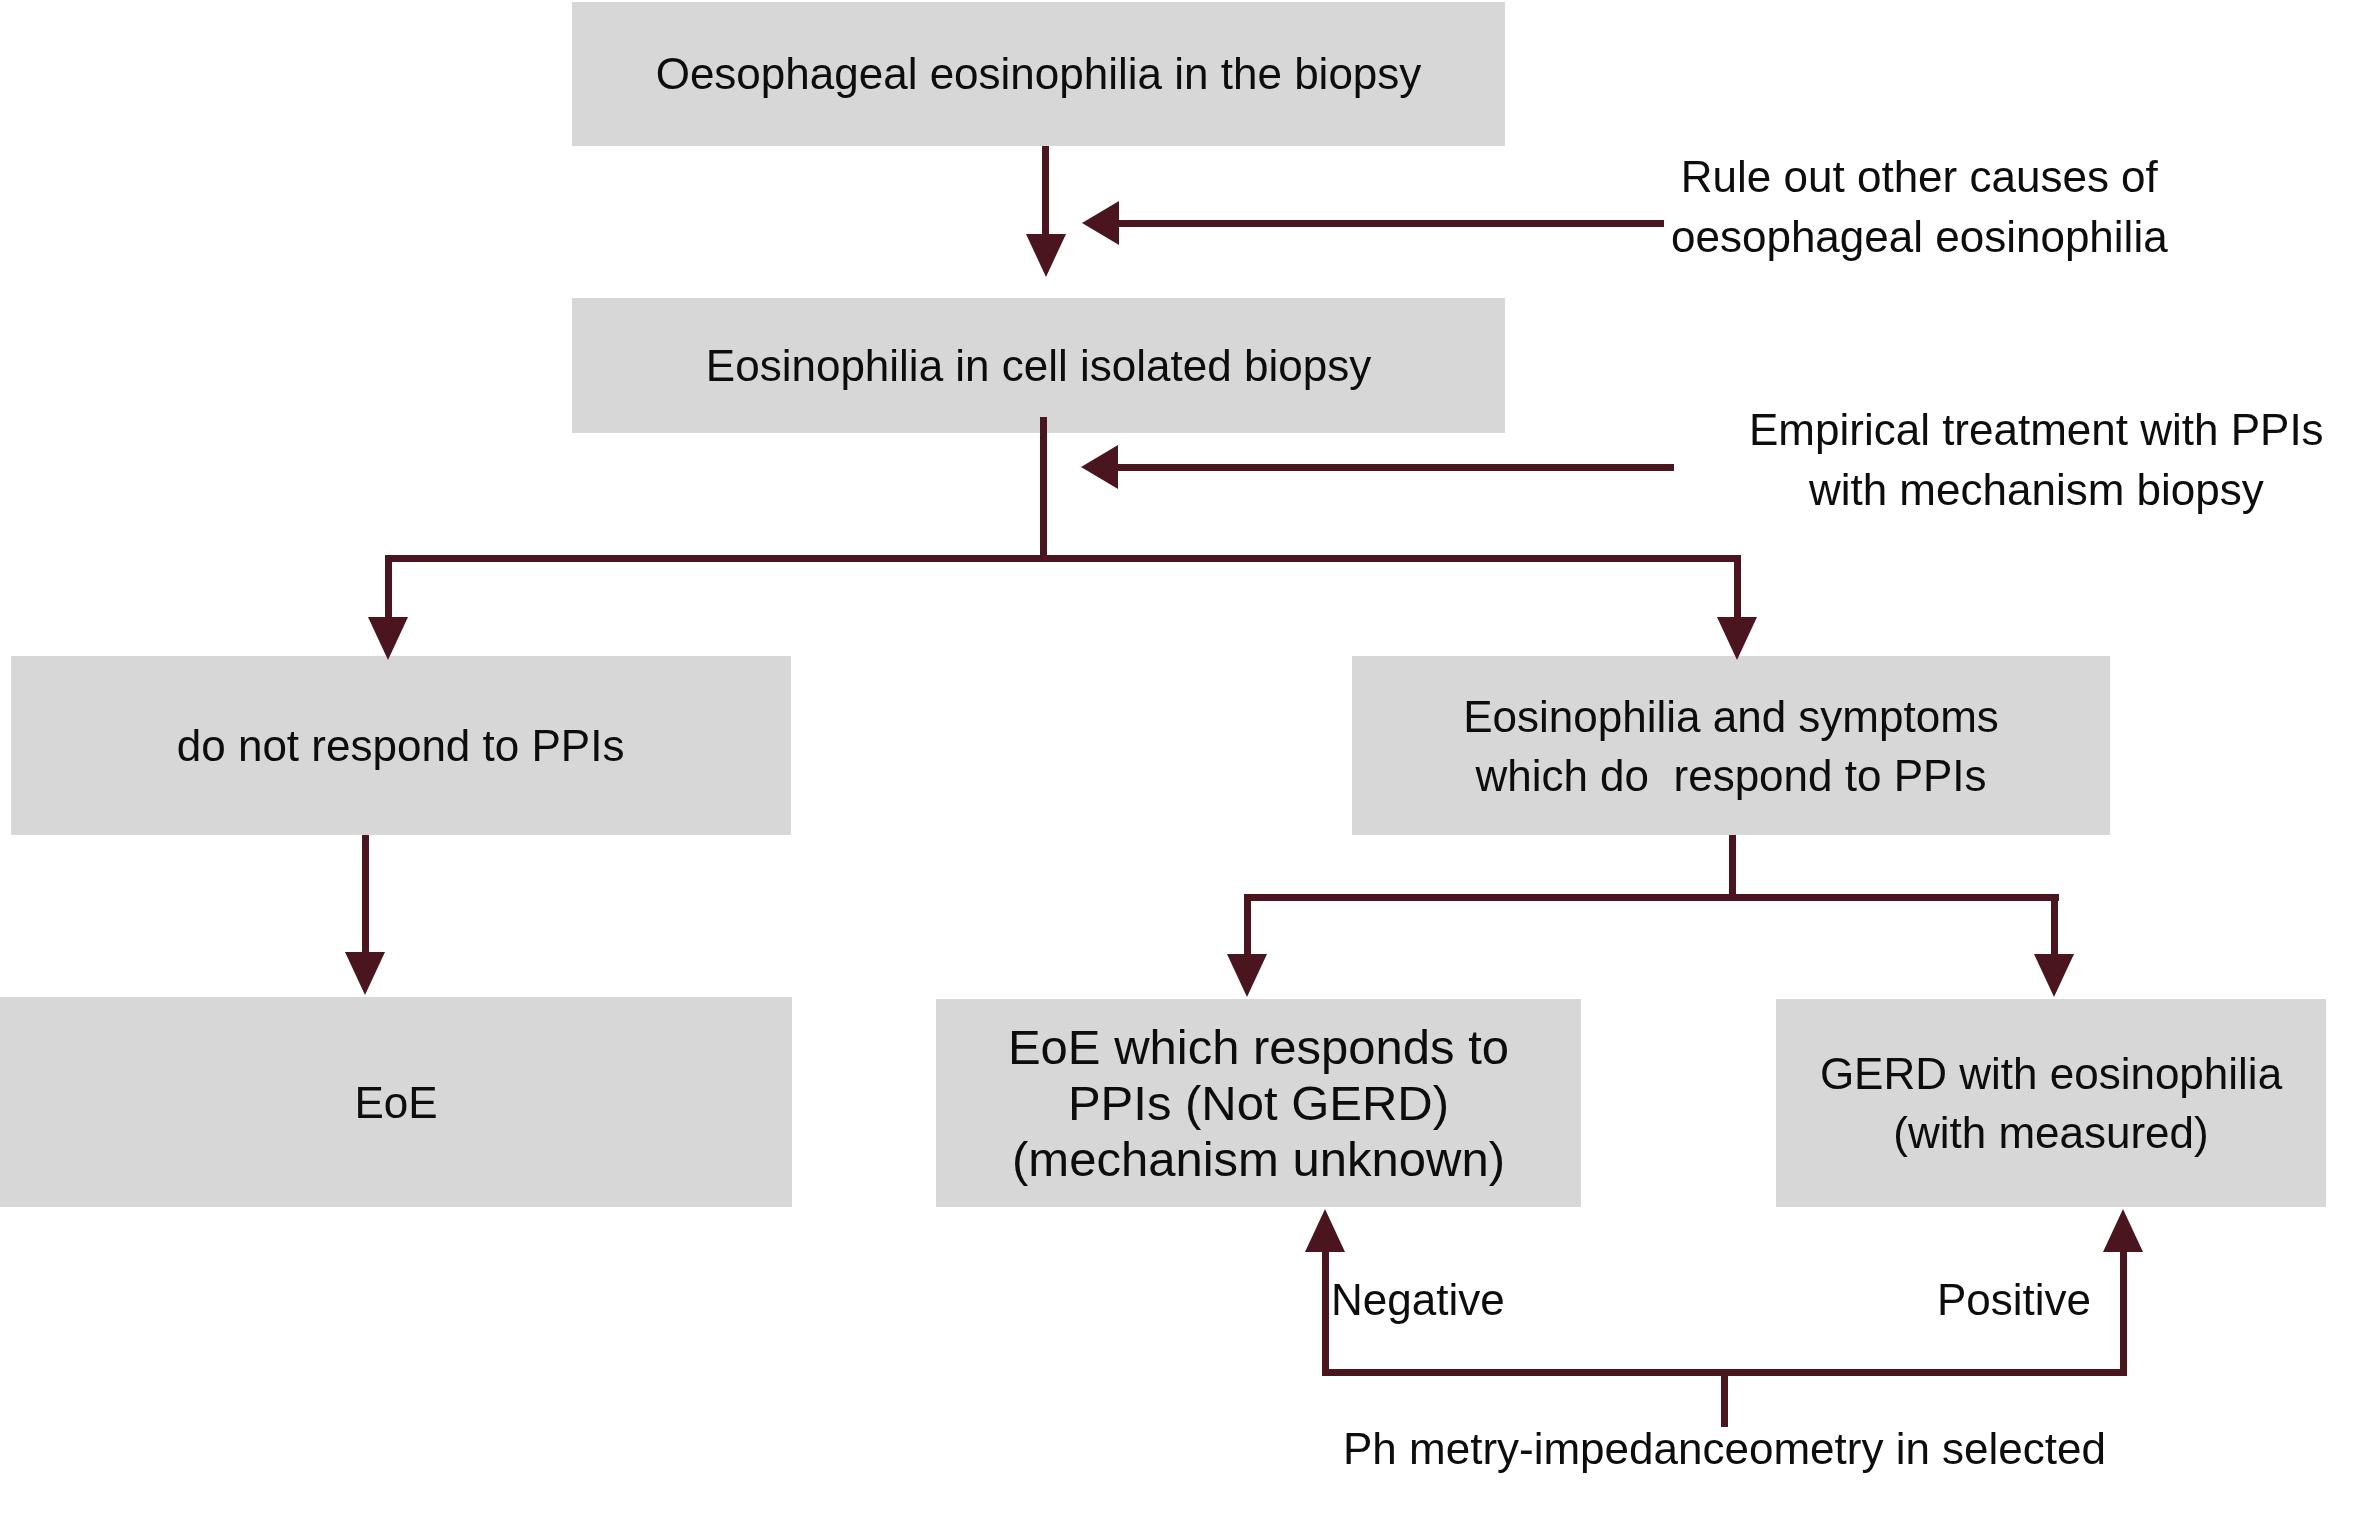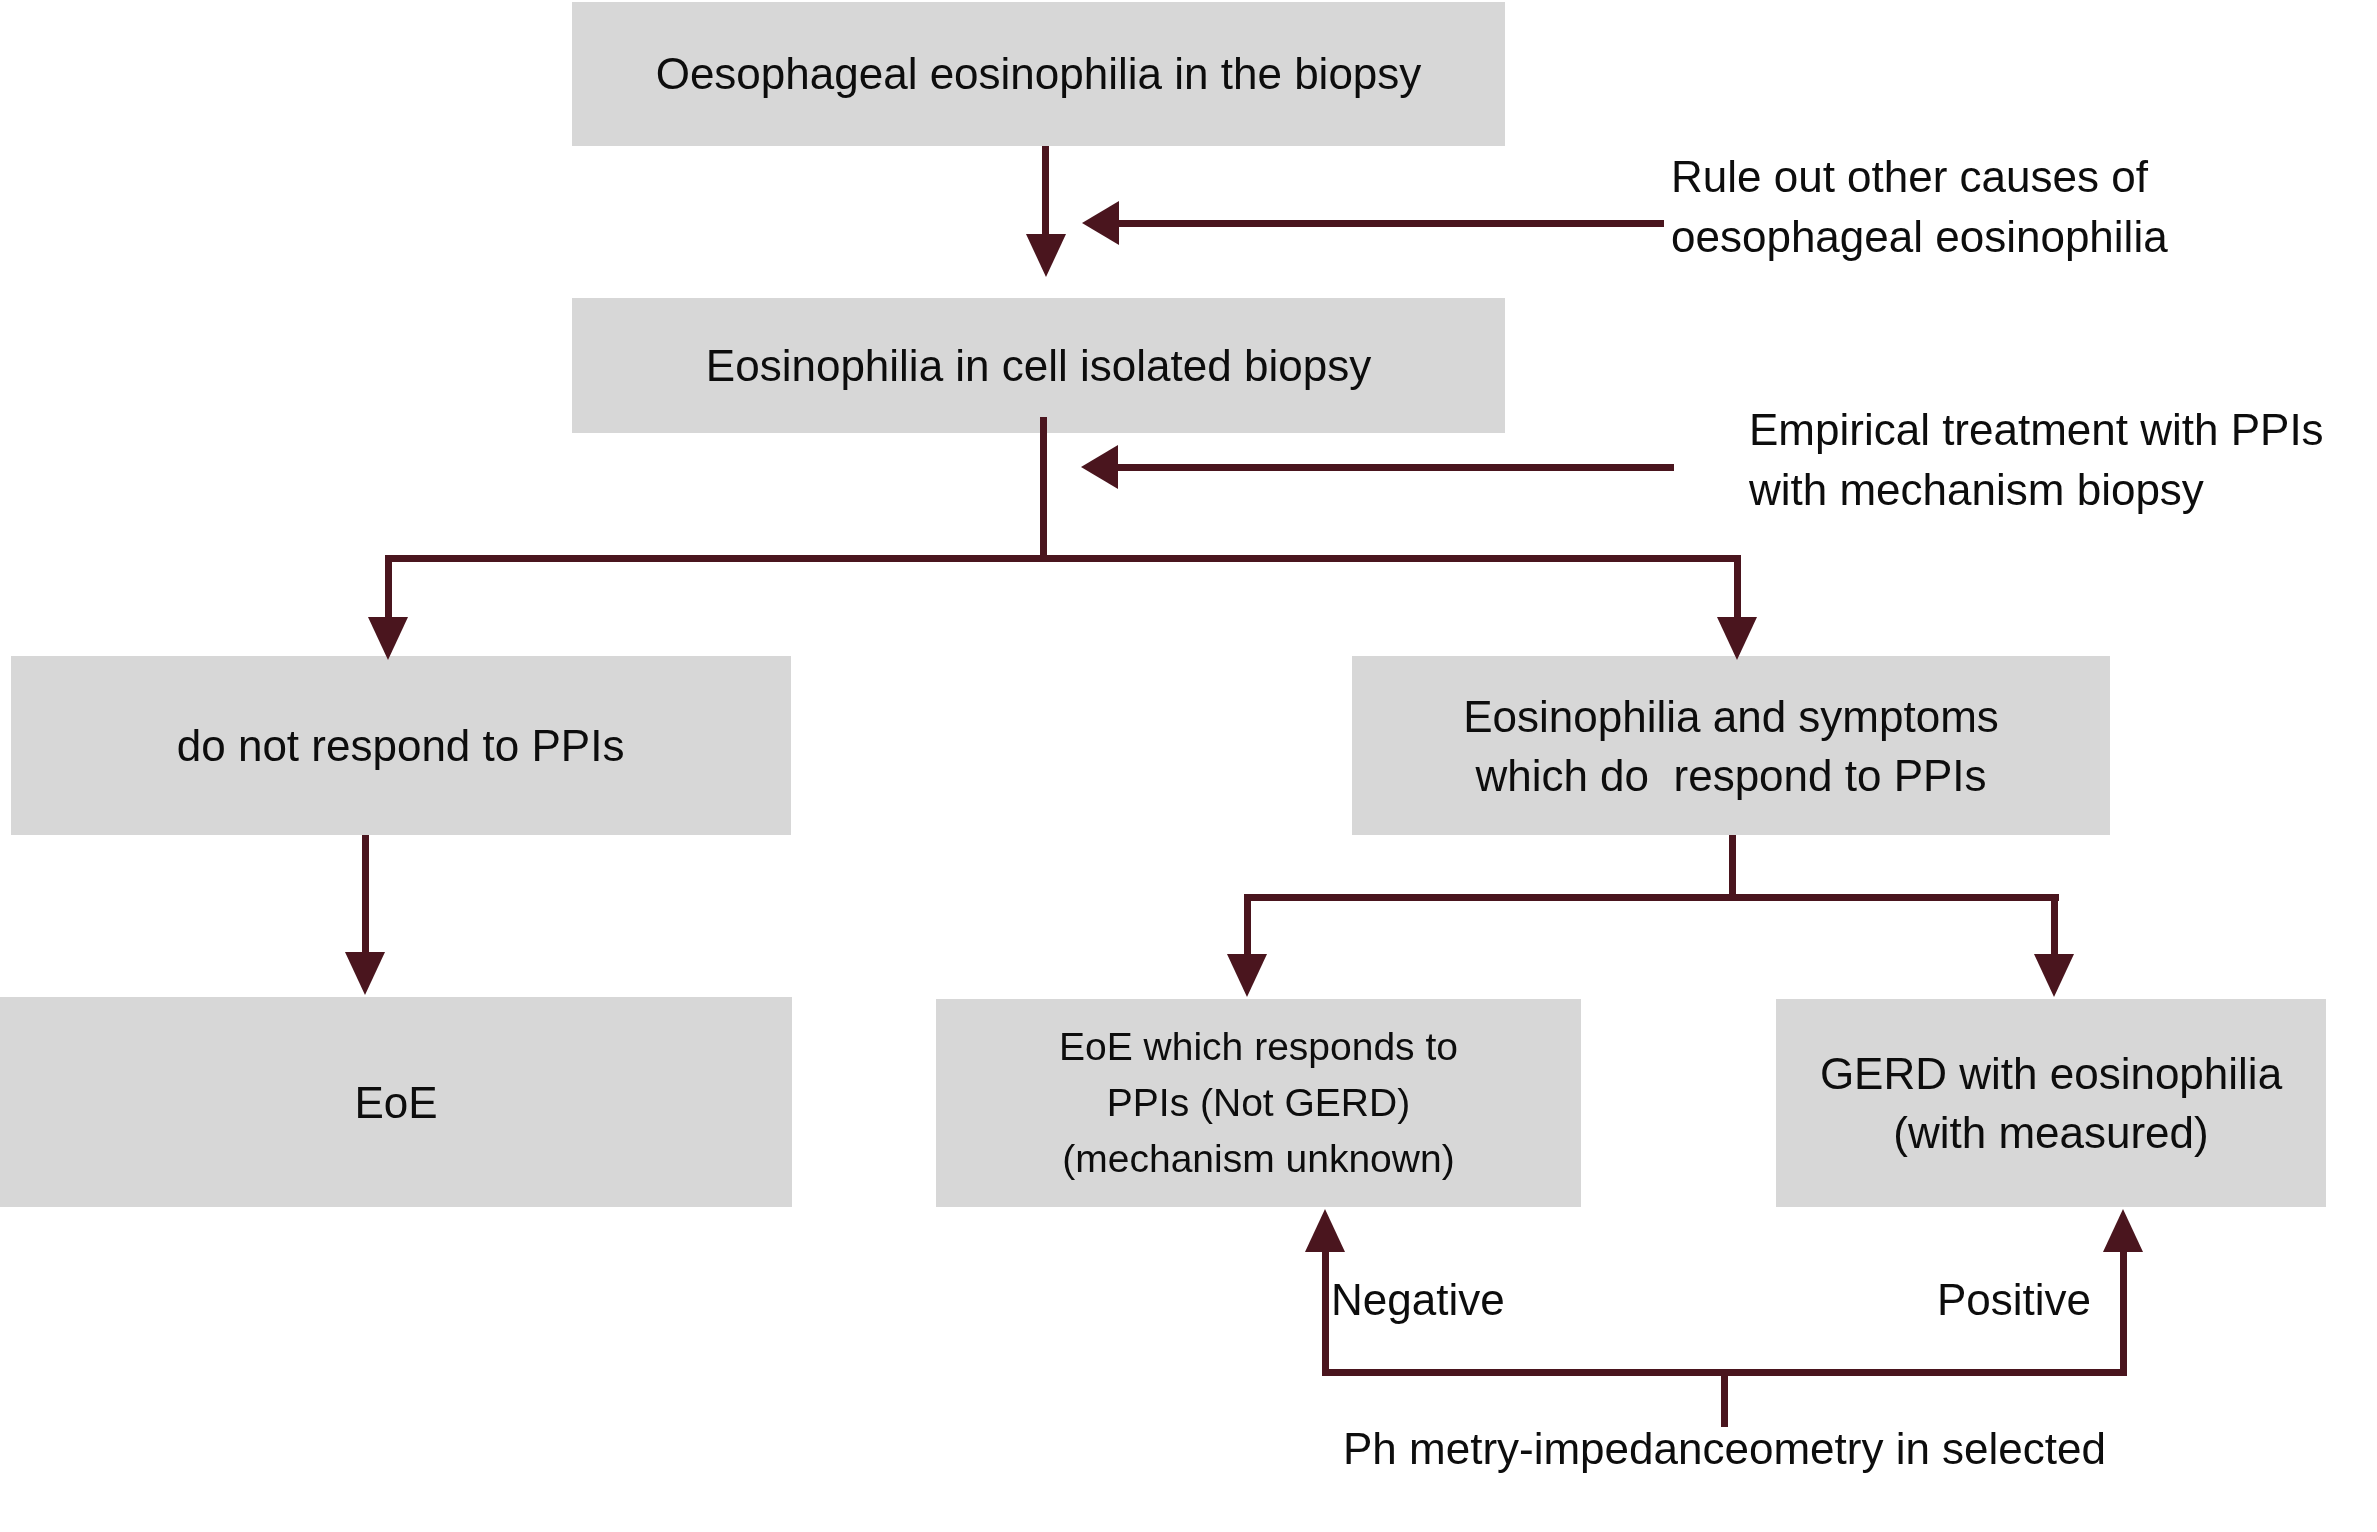"Rule out other causes of" .ann { text-align: left -> center }
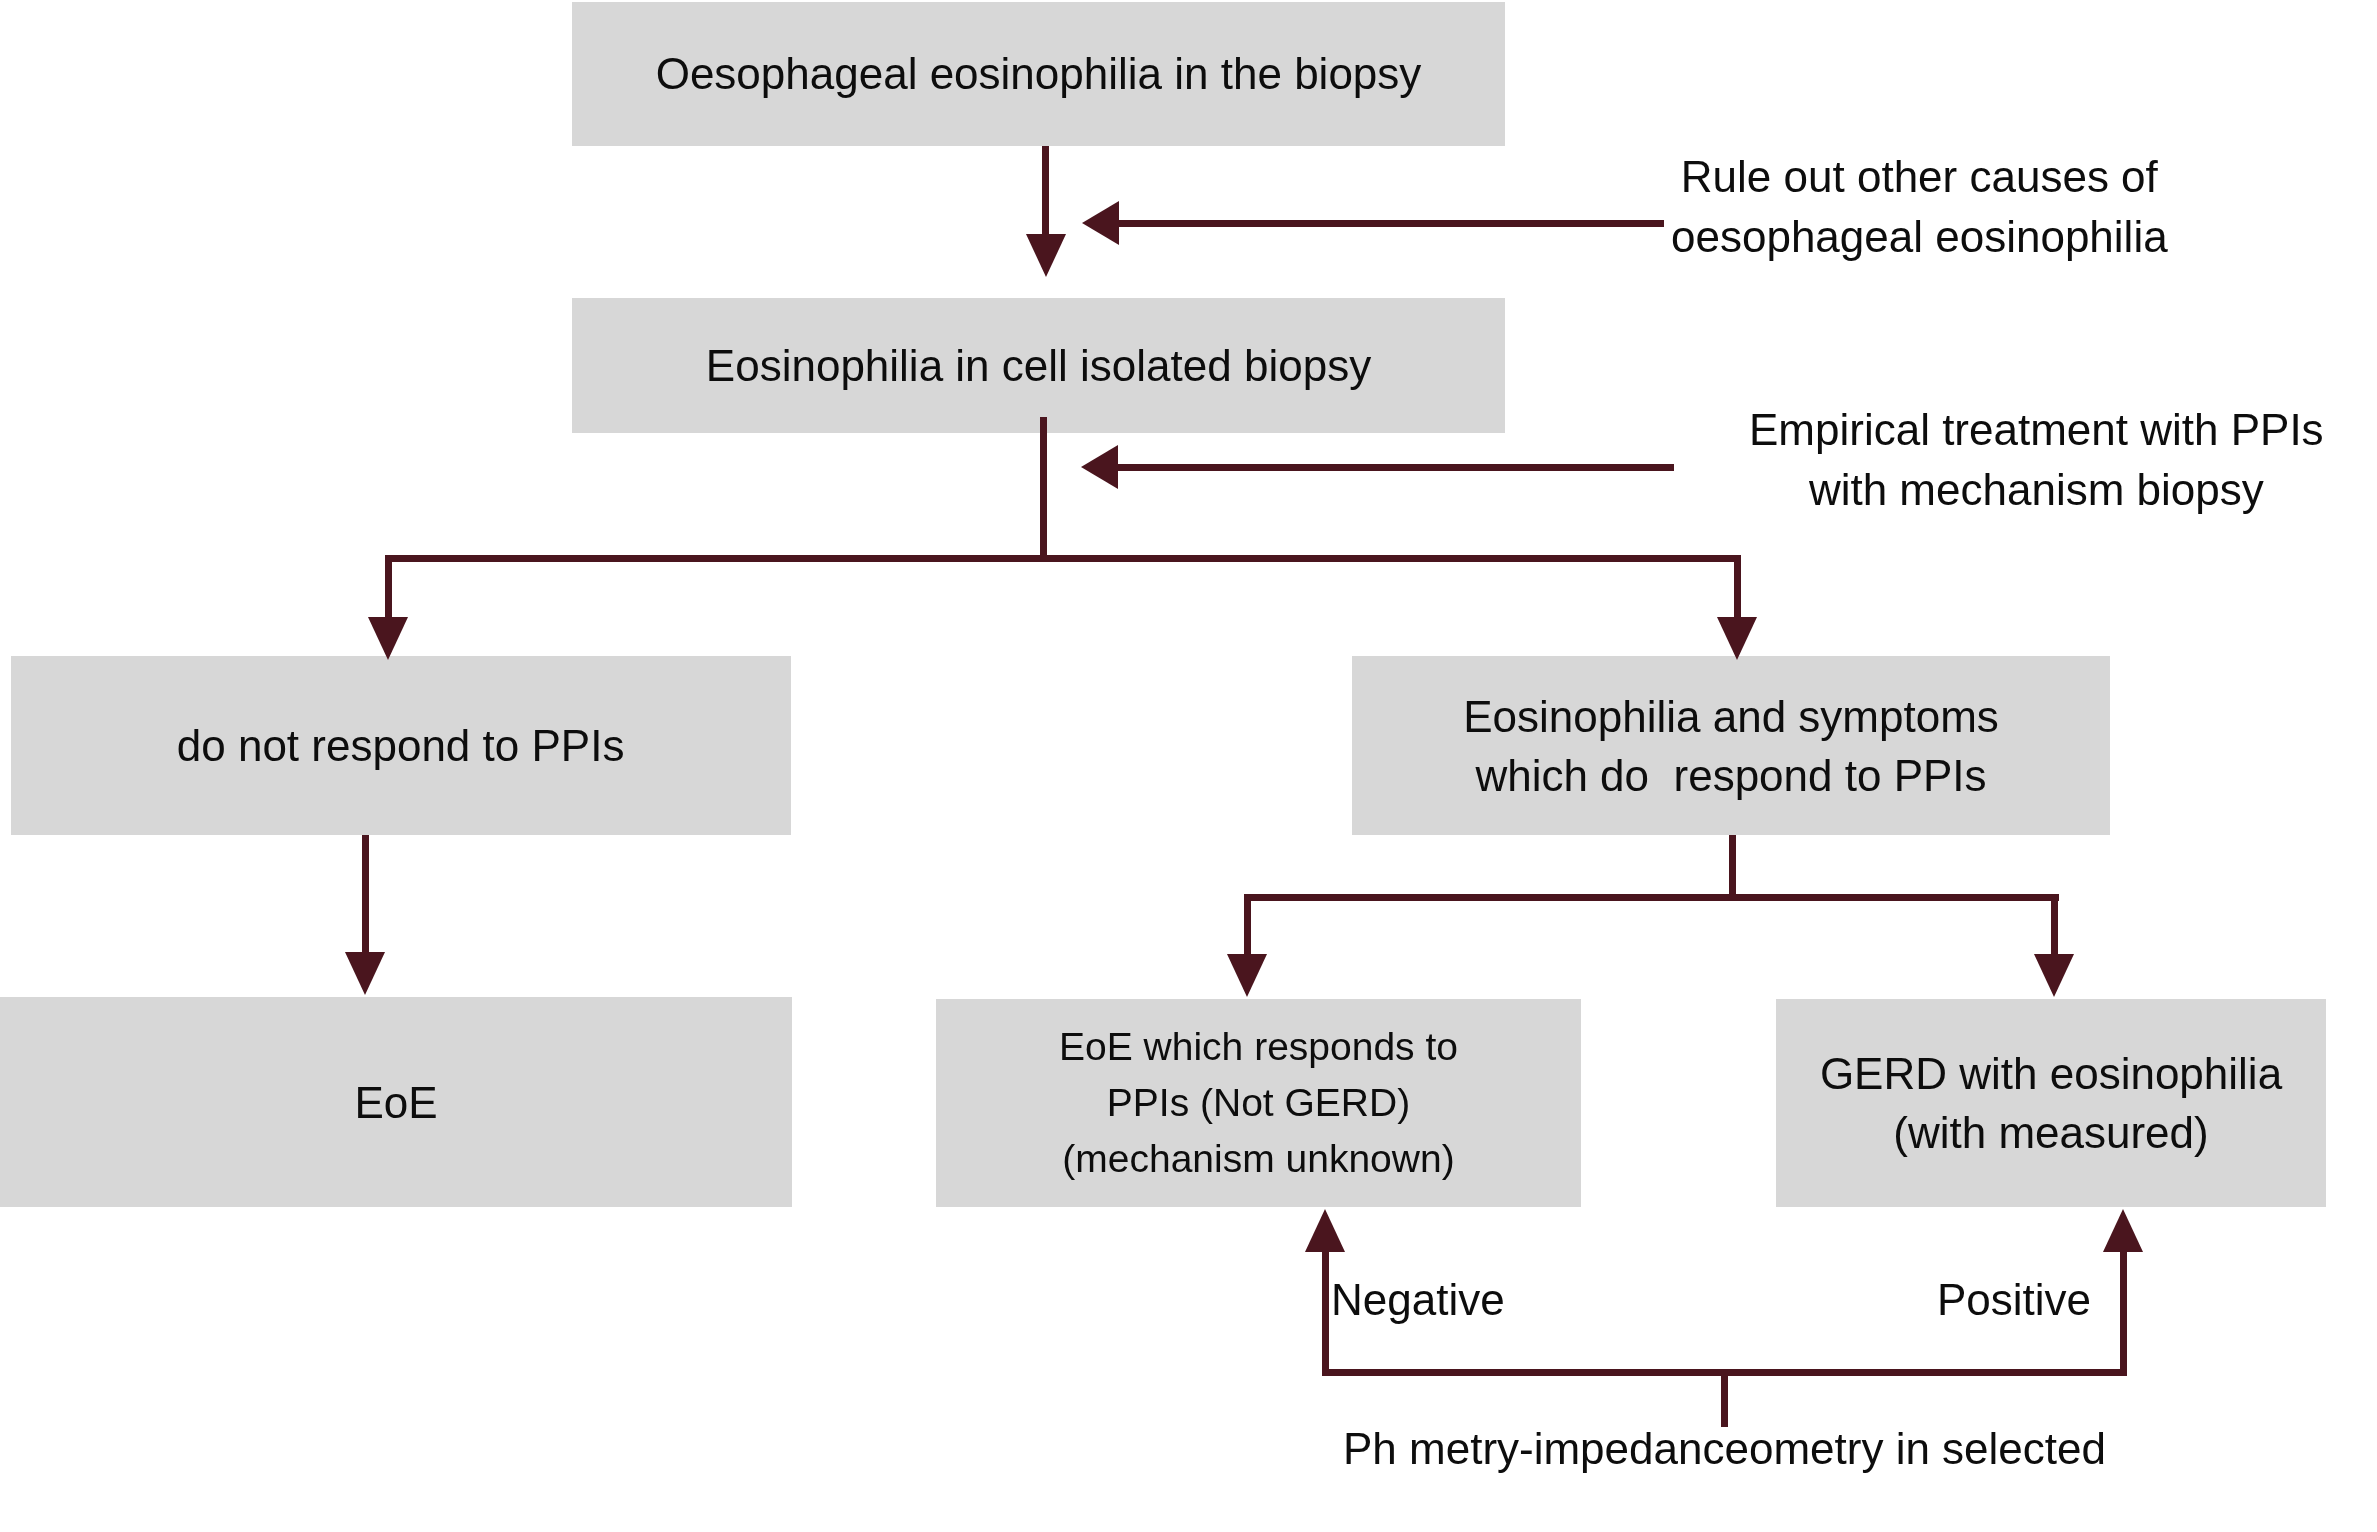"EoE which responds to" div.node { font-size: 39px -> 49px }
